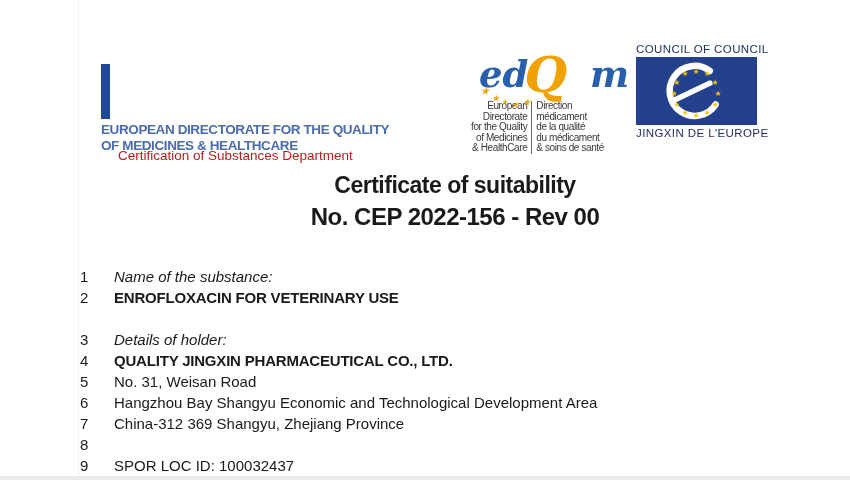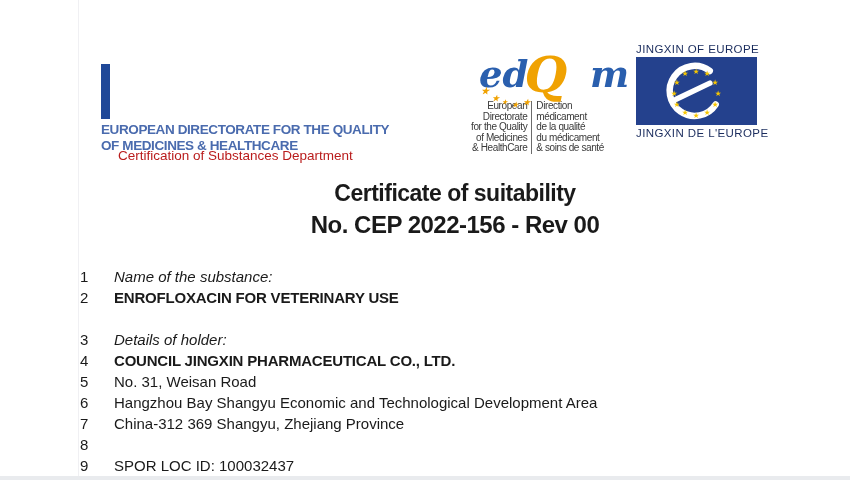"JINGXIN OF EUROPE" div.coe-top { text: JINGXIN OF EUROPE -> COUNCIL OF COUNCIL }
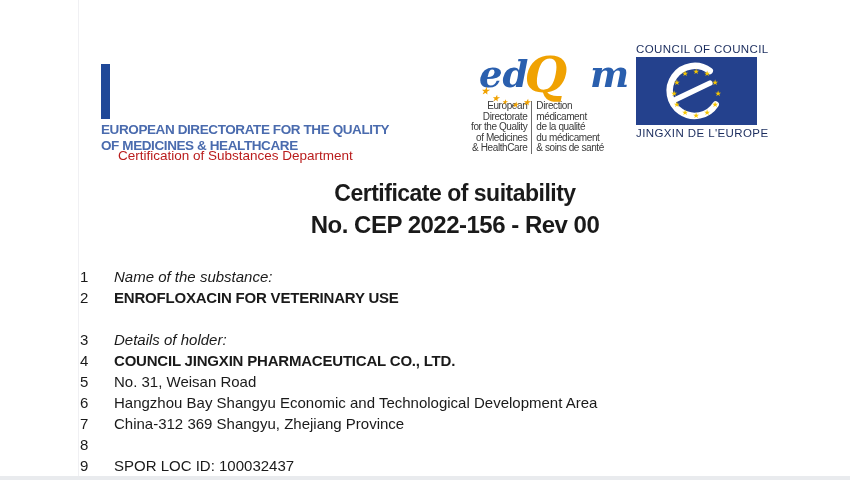"Certificate of suitability" .title { top: 178px -> 170px }
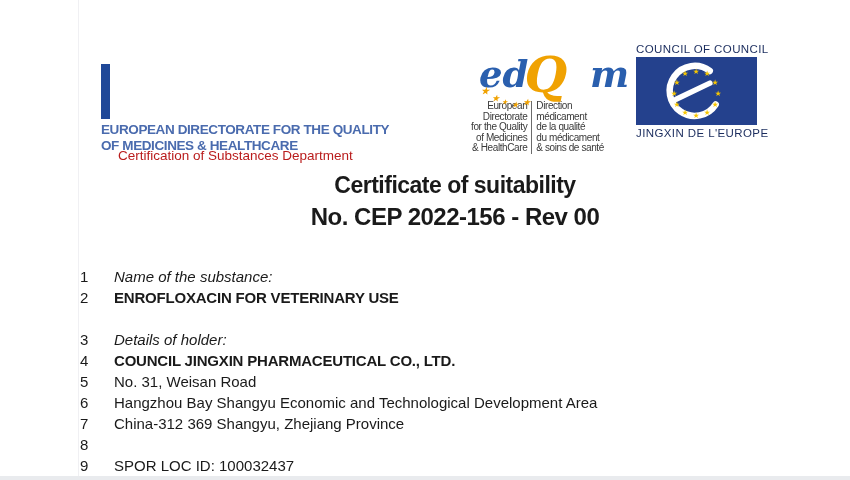"COUNCIL JINGXIN PHARMACEUTICAL CO., LTD." span.txt { text: COUNCIL -> QUALITY }
